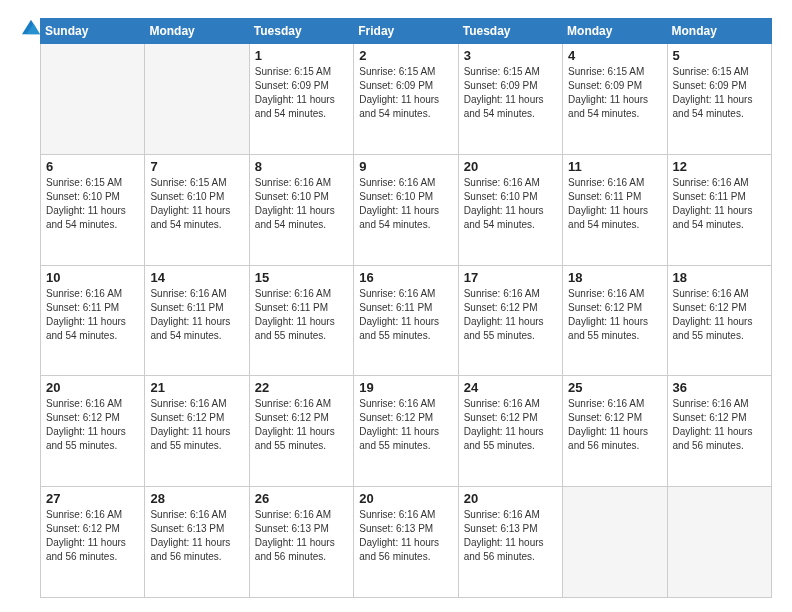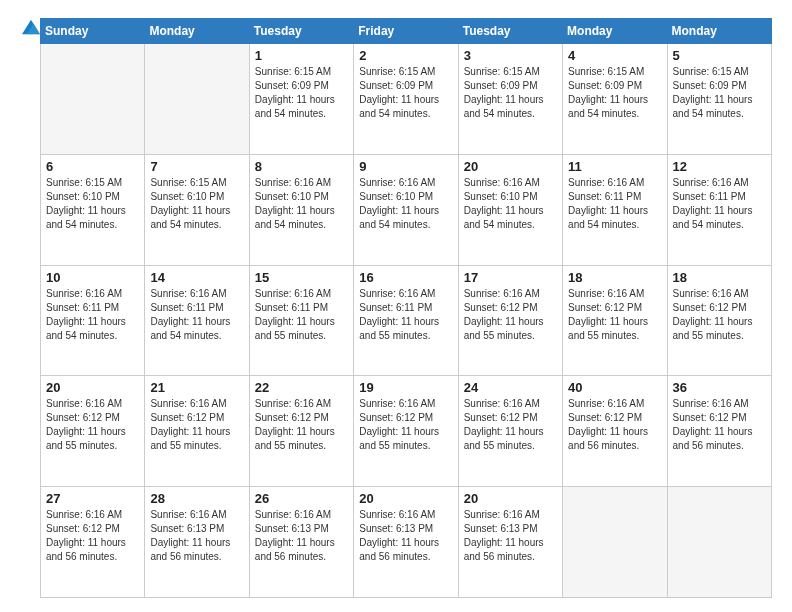"40" span.day-number { text: 40 -> 25 }
